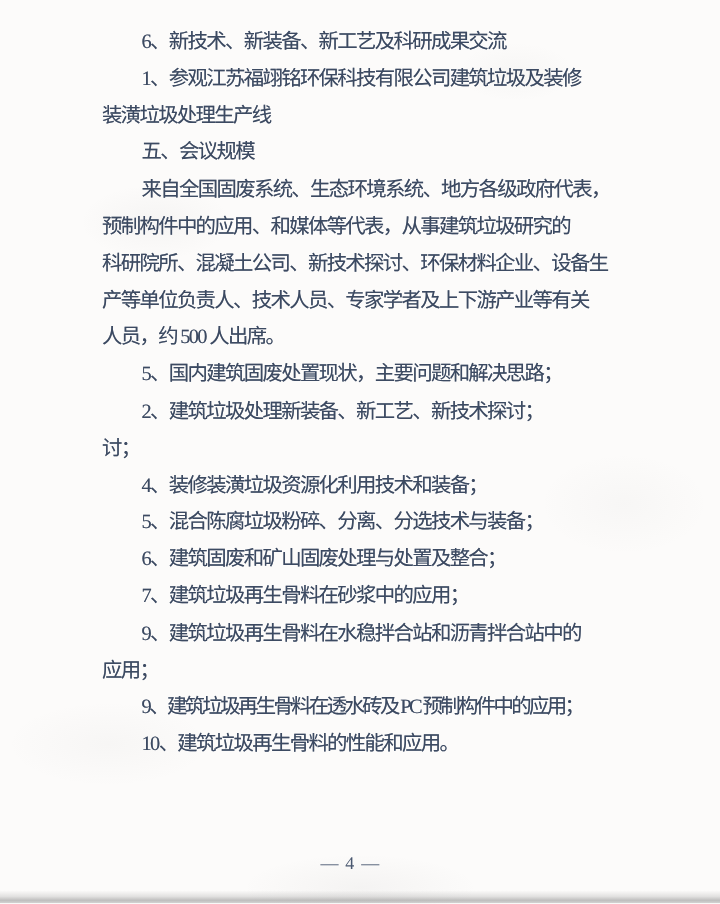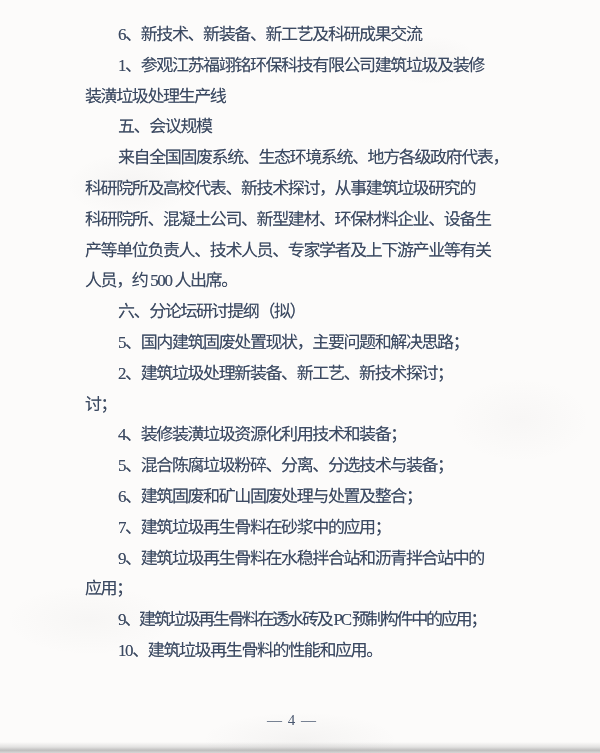"科研院所及高校代表、新技术探讨，从事建筑垃圾研究的" div.line { text: 科研院所及高校代表、新技术探讨 -> 预制构件中的应用、和媒体等代表 }
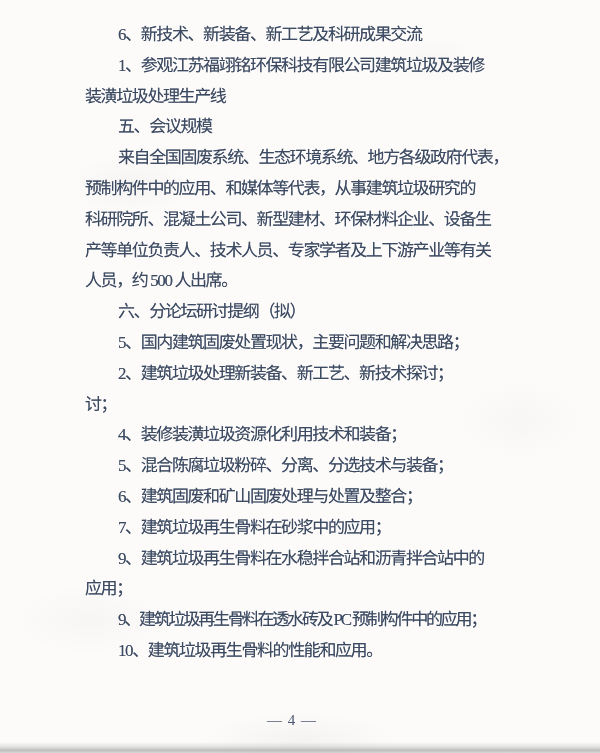"科研院所、混凝土公司、新型建材、环保材料企业、设备生" div.line { text: 型建材 -> 技术探讨 }
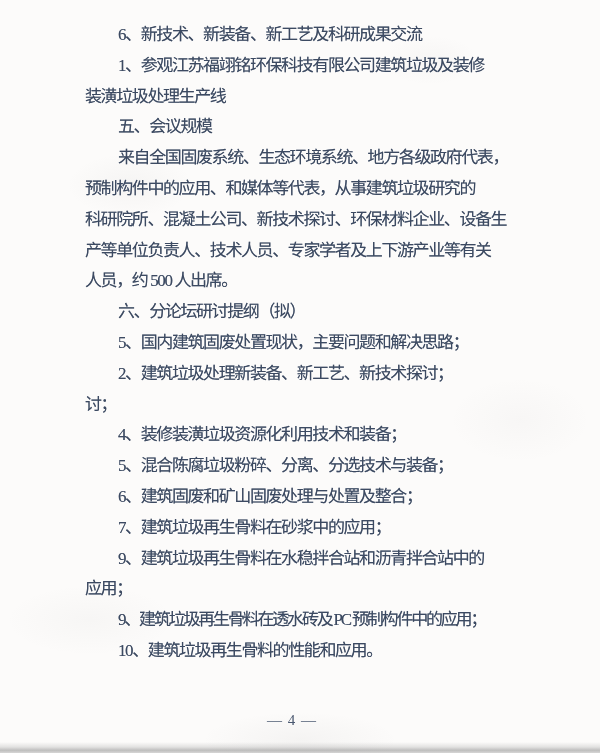"六、分论坛研讨提纲（拟）" div.line { html: <div>六、分论坛研讨提纲（拟）</div> -> none }
